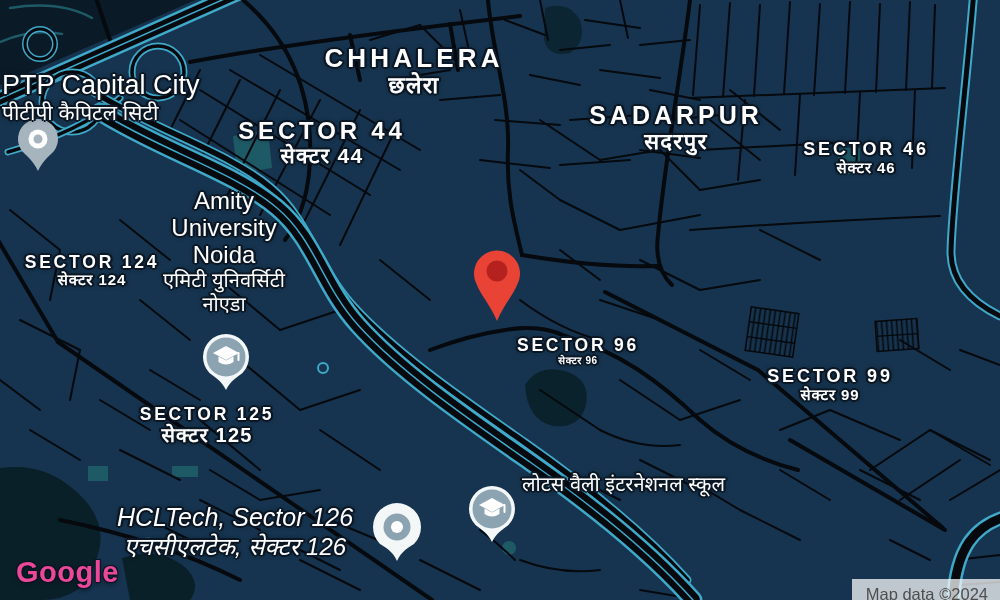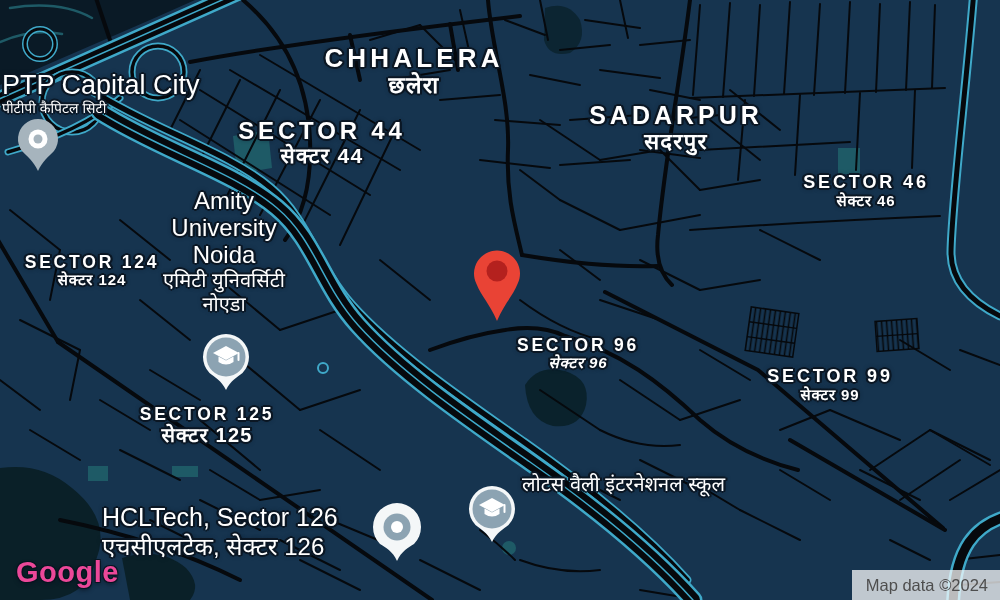"पीटीपी कैपिटल सिटी" span.hi { font-size: 14px -> 21px }
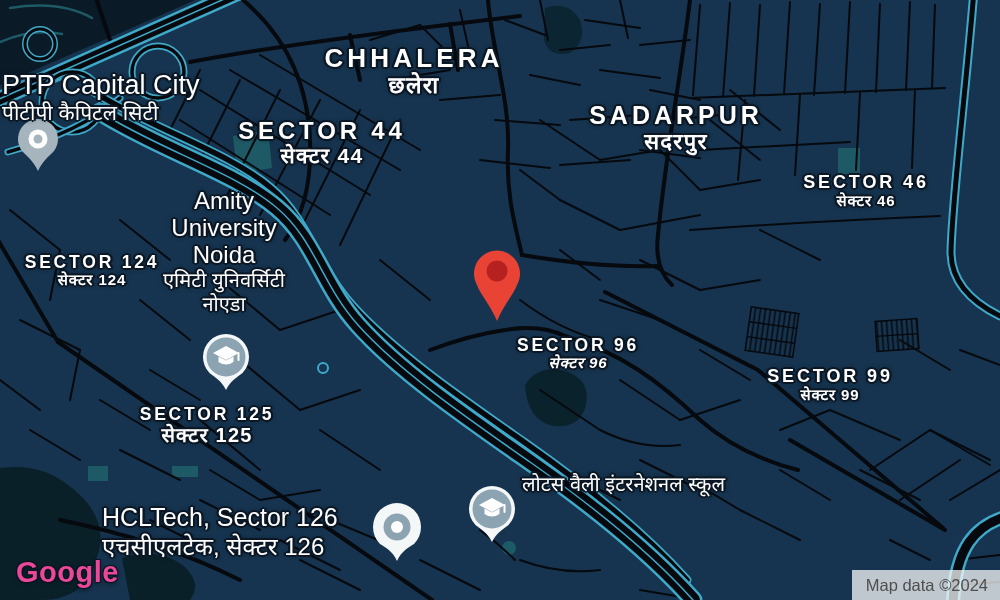"SECTOR 46" div.lbl { top: 173px -> 140px }
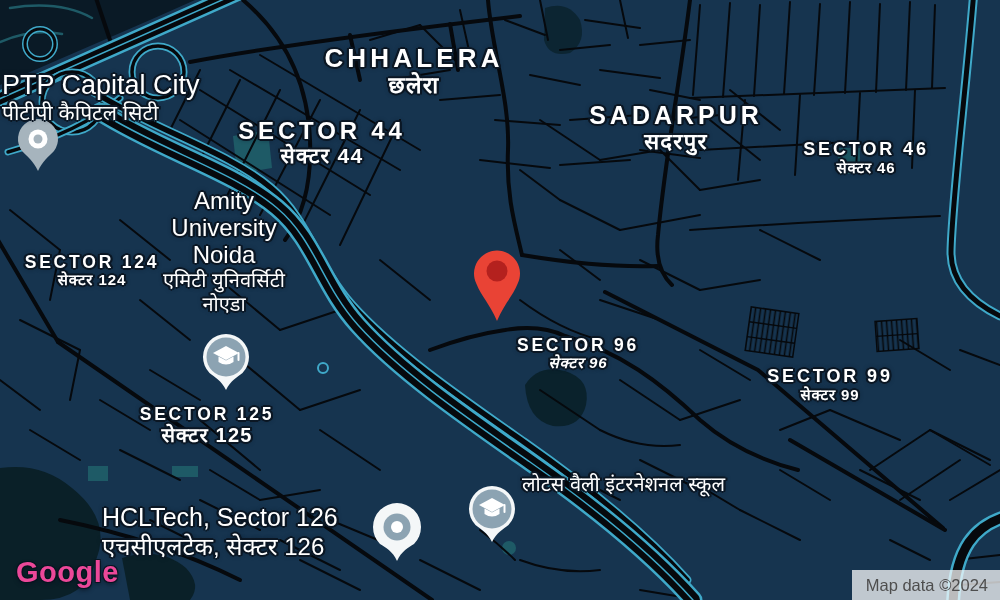"सेक्टर 96" div.hi { font-size: 15px -> 10px; font-style: italic -> none }
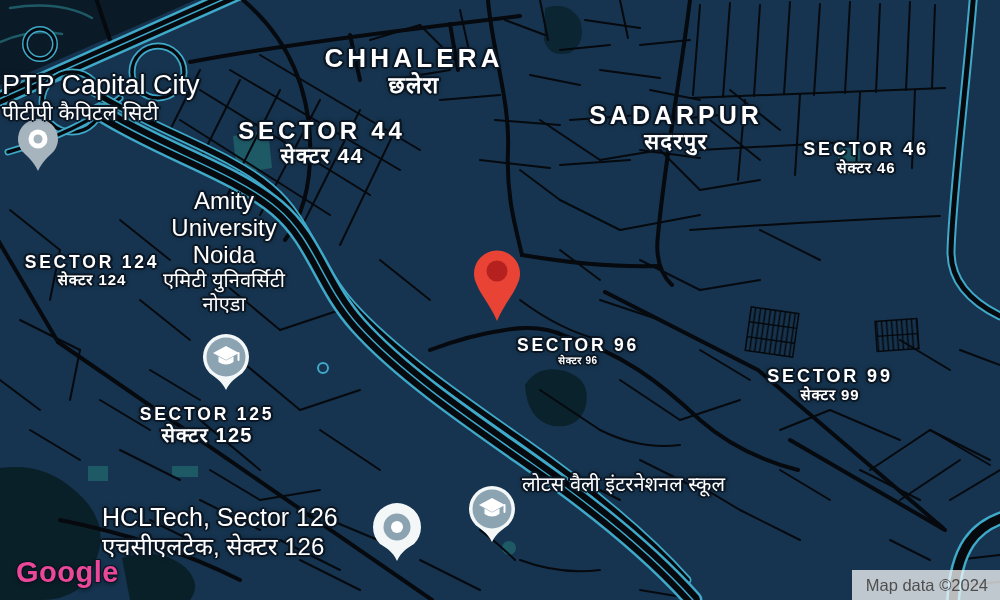"HCLTech, Sector 126" div.lbl { font-style: none -> italic; text-align: left -> center }
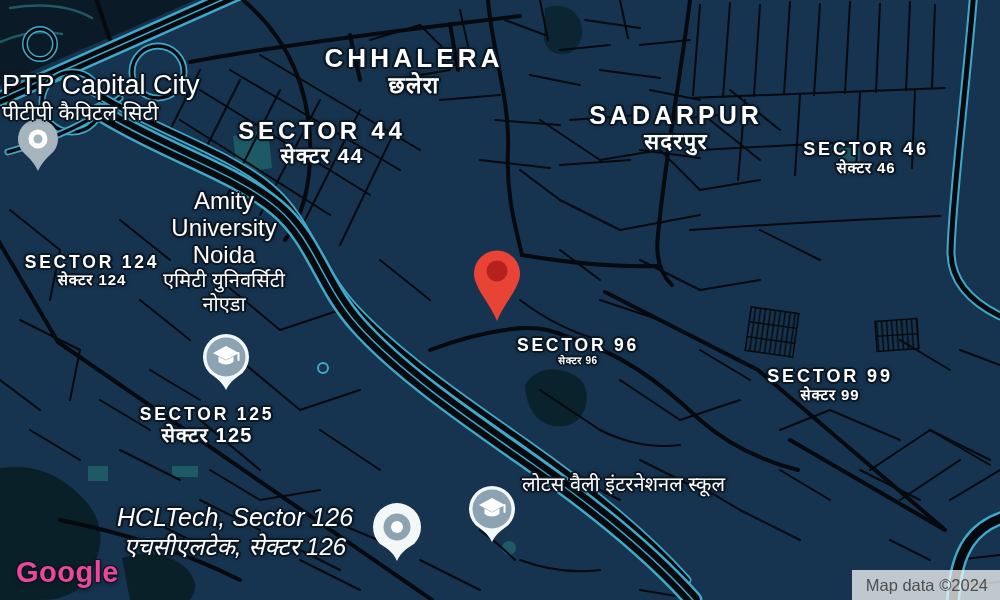"Map data ©2024" .attribution { height: 30px -> 21px }
